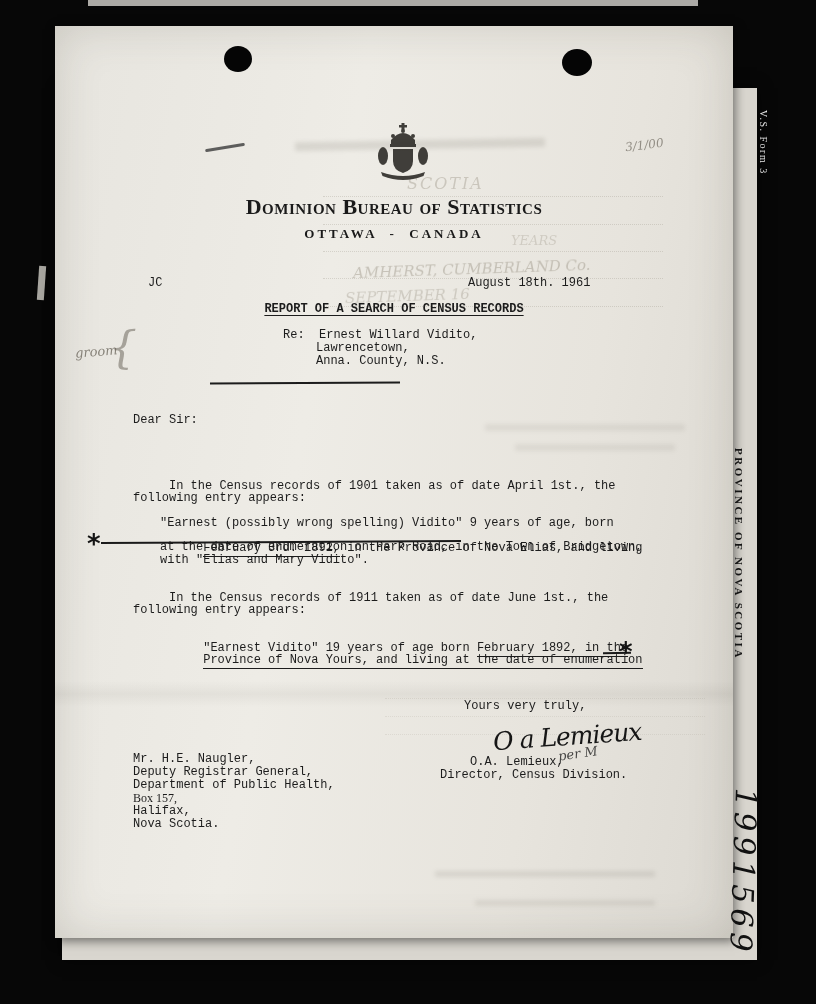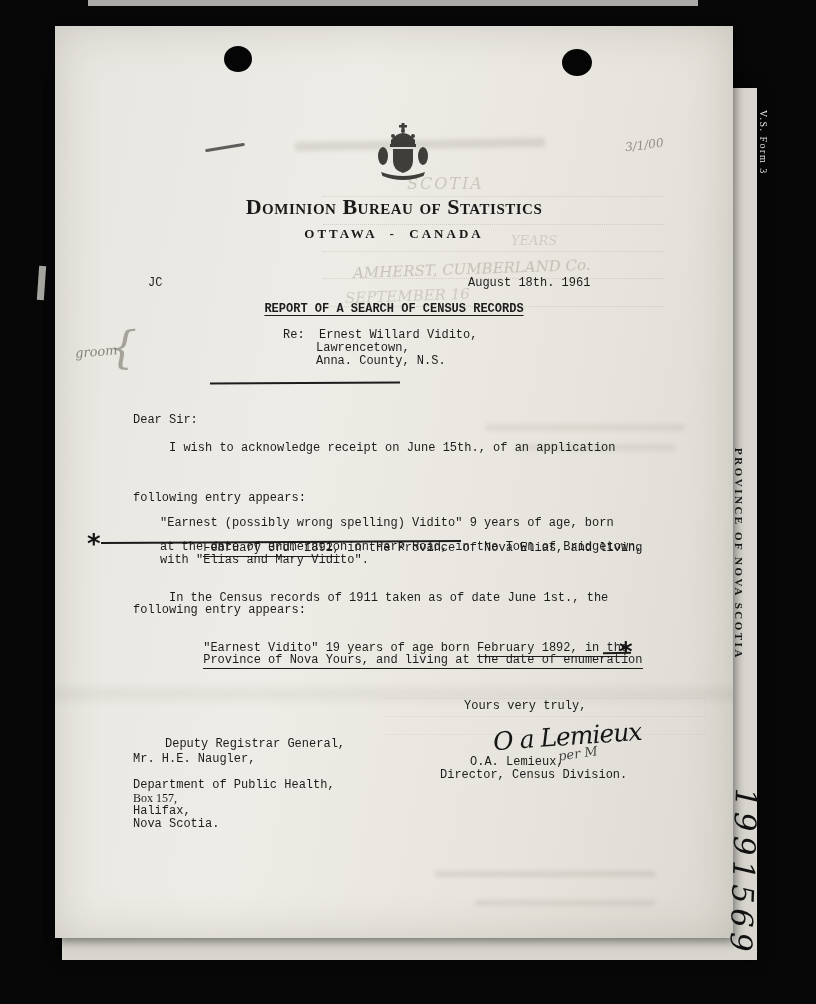"I wish to acknowledge receipt" div.ln { html: <div> I wish to acknowledge receipt on June 15th., of an application</div> -> none }
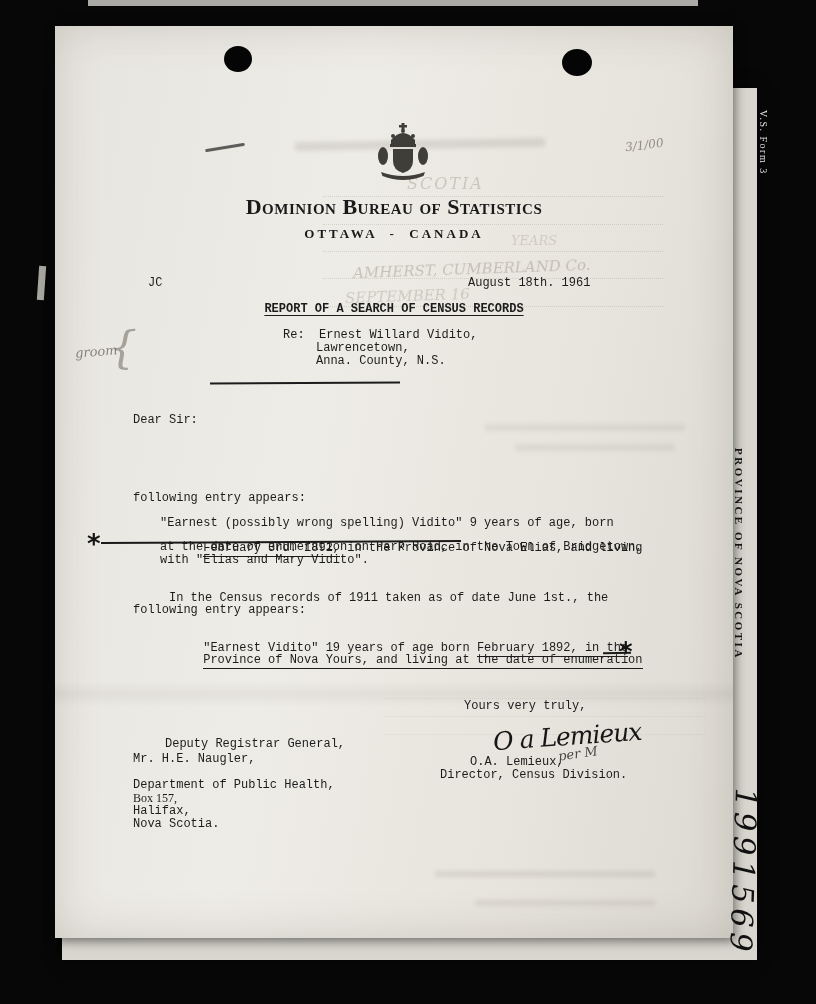"In the Census records of 1901" div.ln { html: none -> <div> In the Census records of 1901 taken as of date April 1st., the</div> }
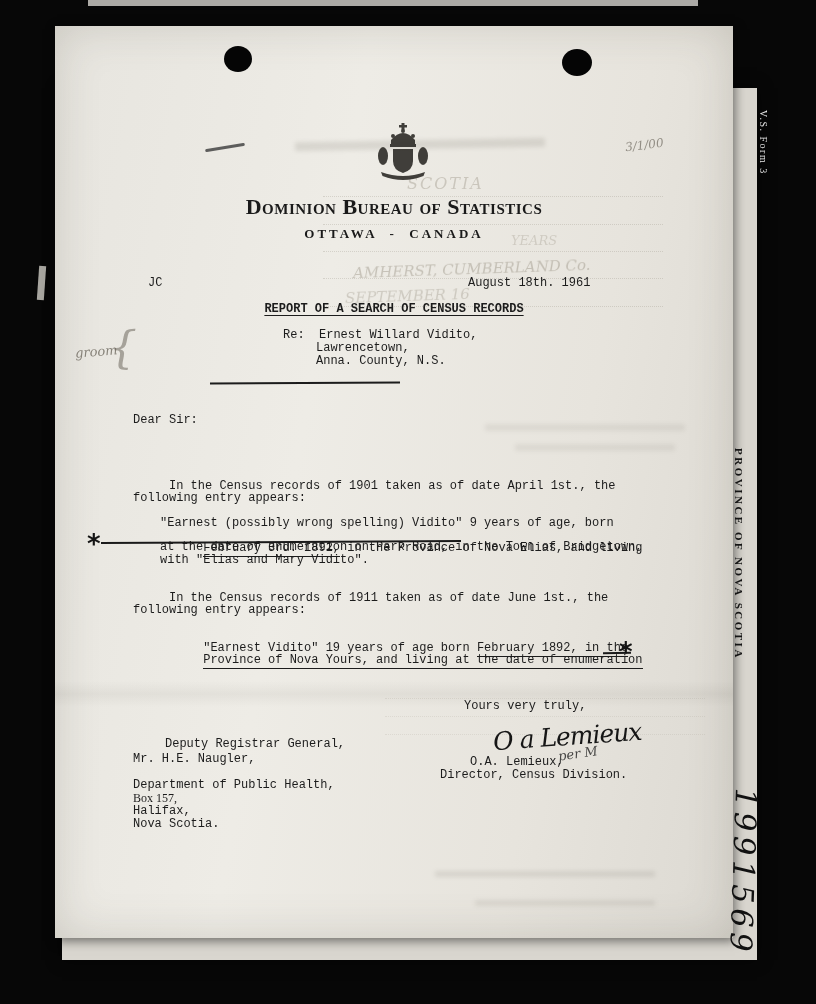"Deputy Registrar General," div.ln { margin-left: 32px -> none; top: 712px -> 740px }
